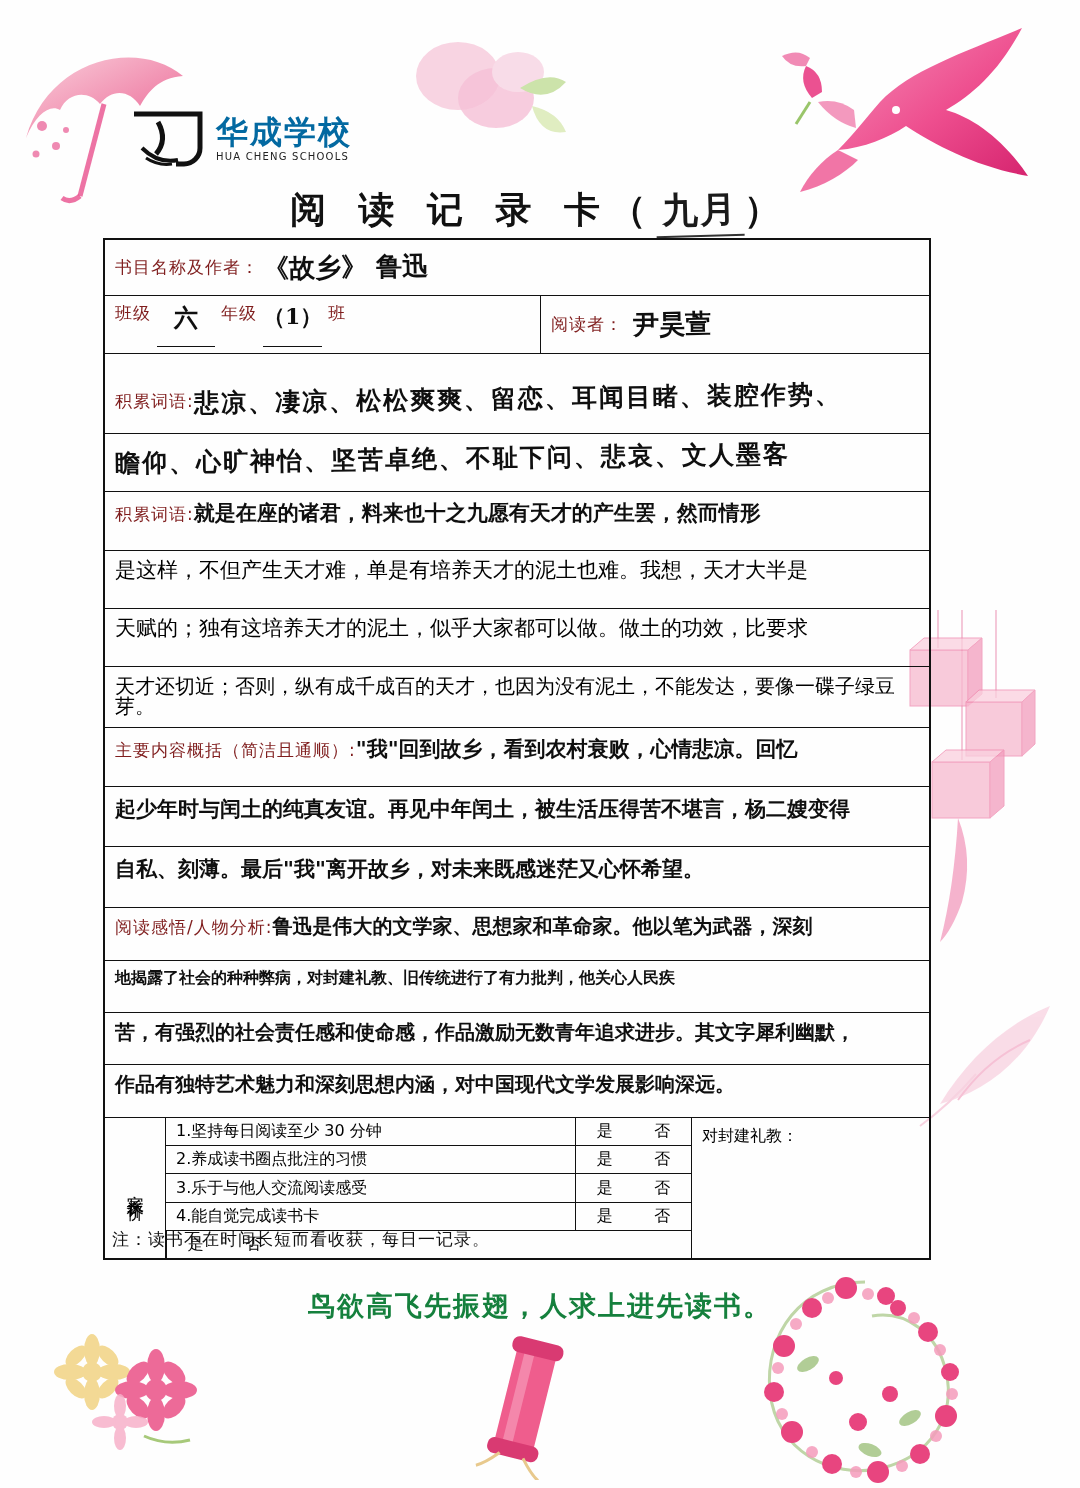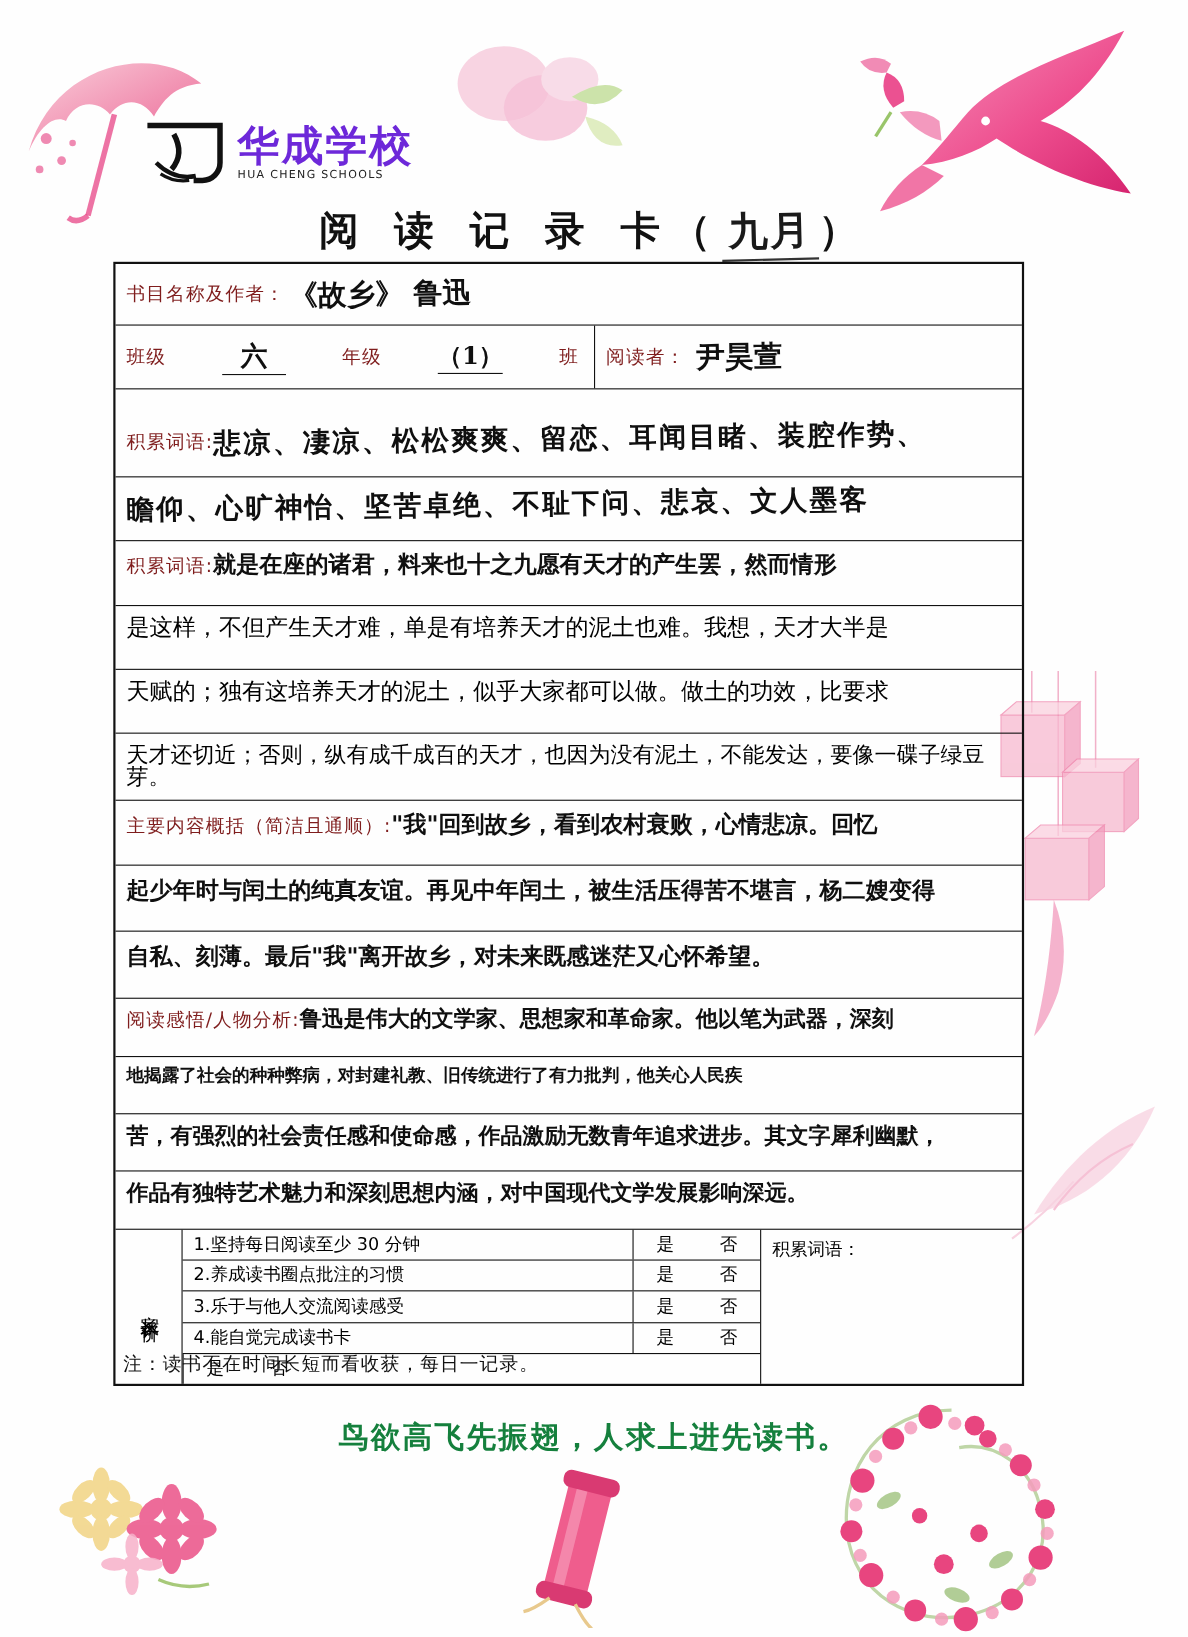"华成学校" .logo-cn { color: #6d28d9 -> #0369a1; font-size: 38px -> 32px }
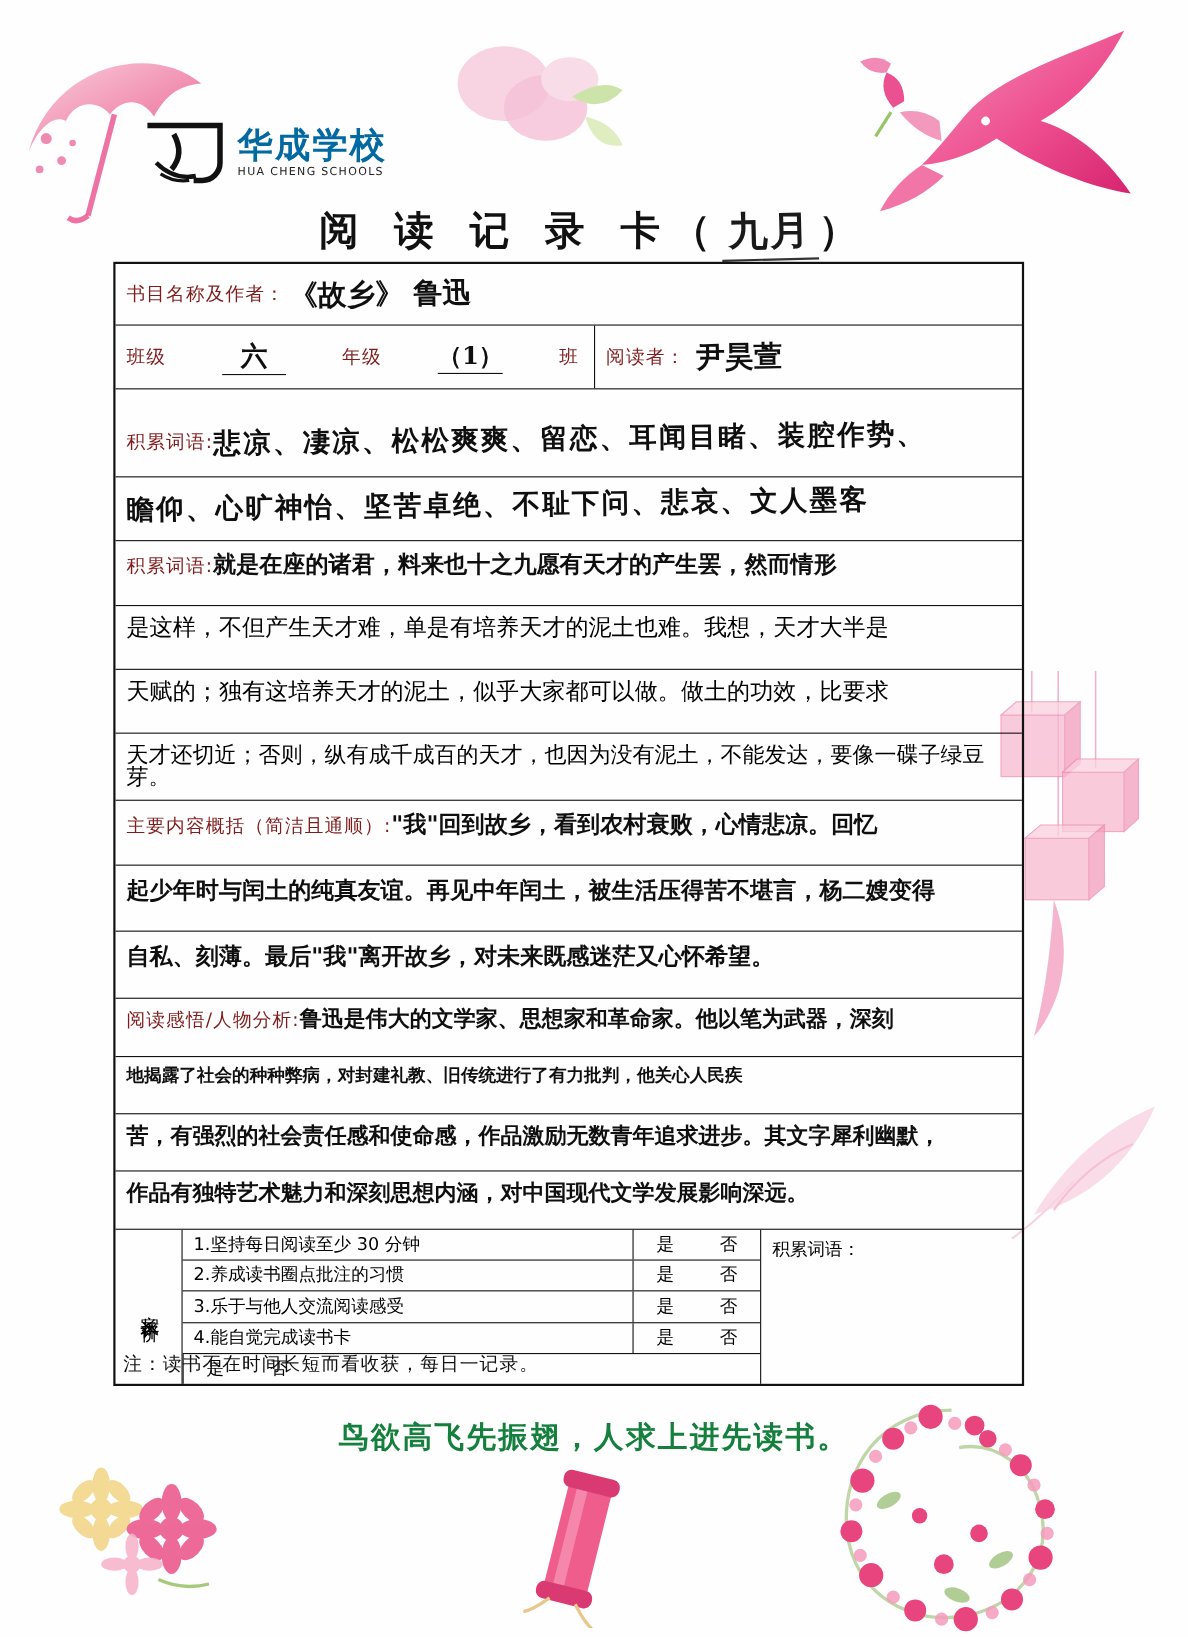"班级" .r-class .left { align-items: center -> none; gap: 45px -> none }
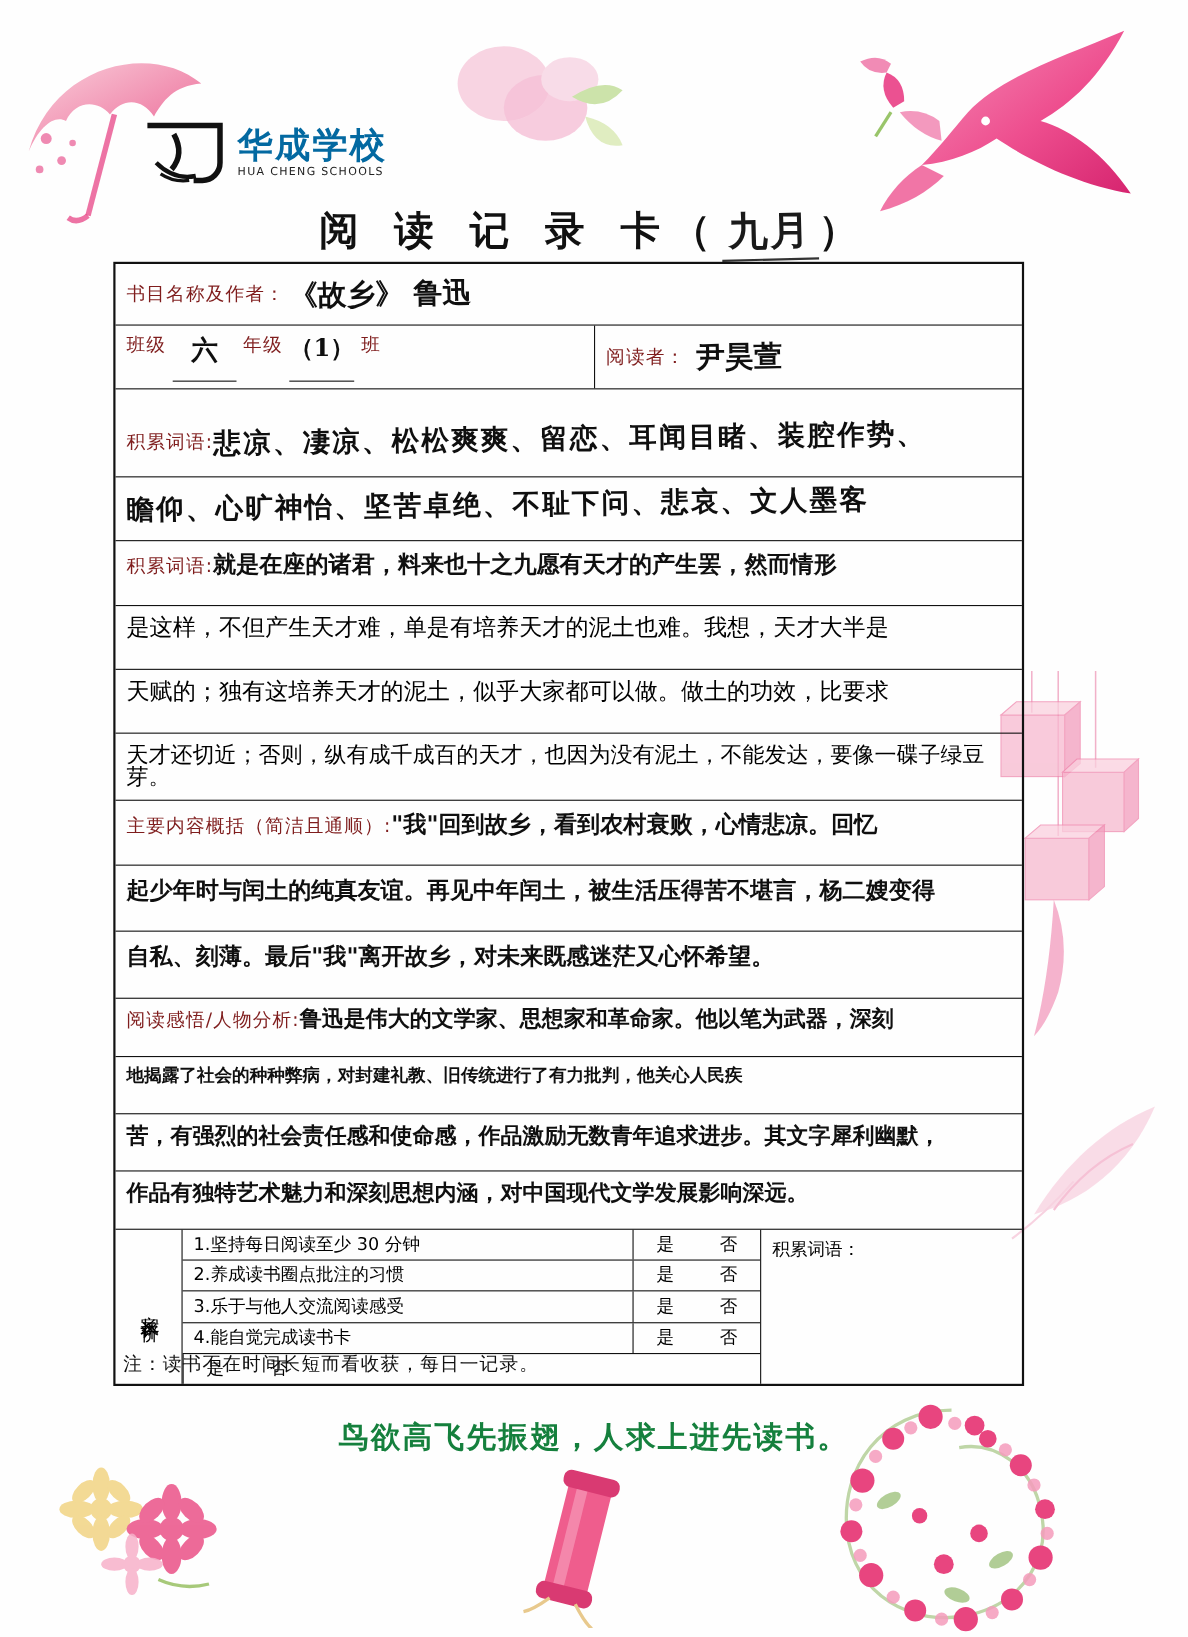"积累词语：" span { text: 积累词语 -> 对封建礼教 }
